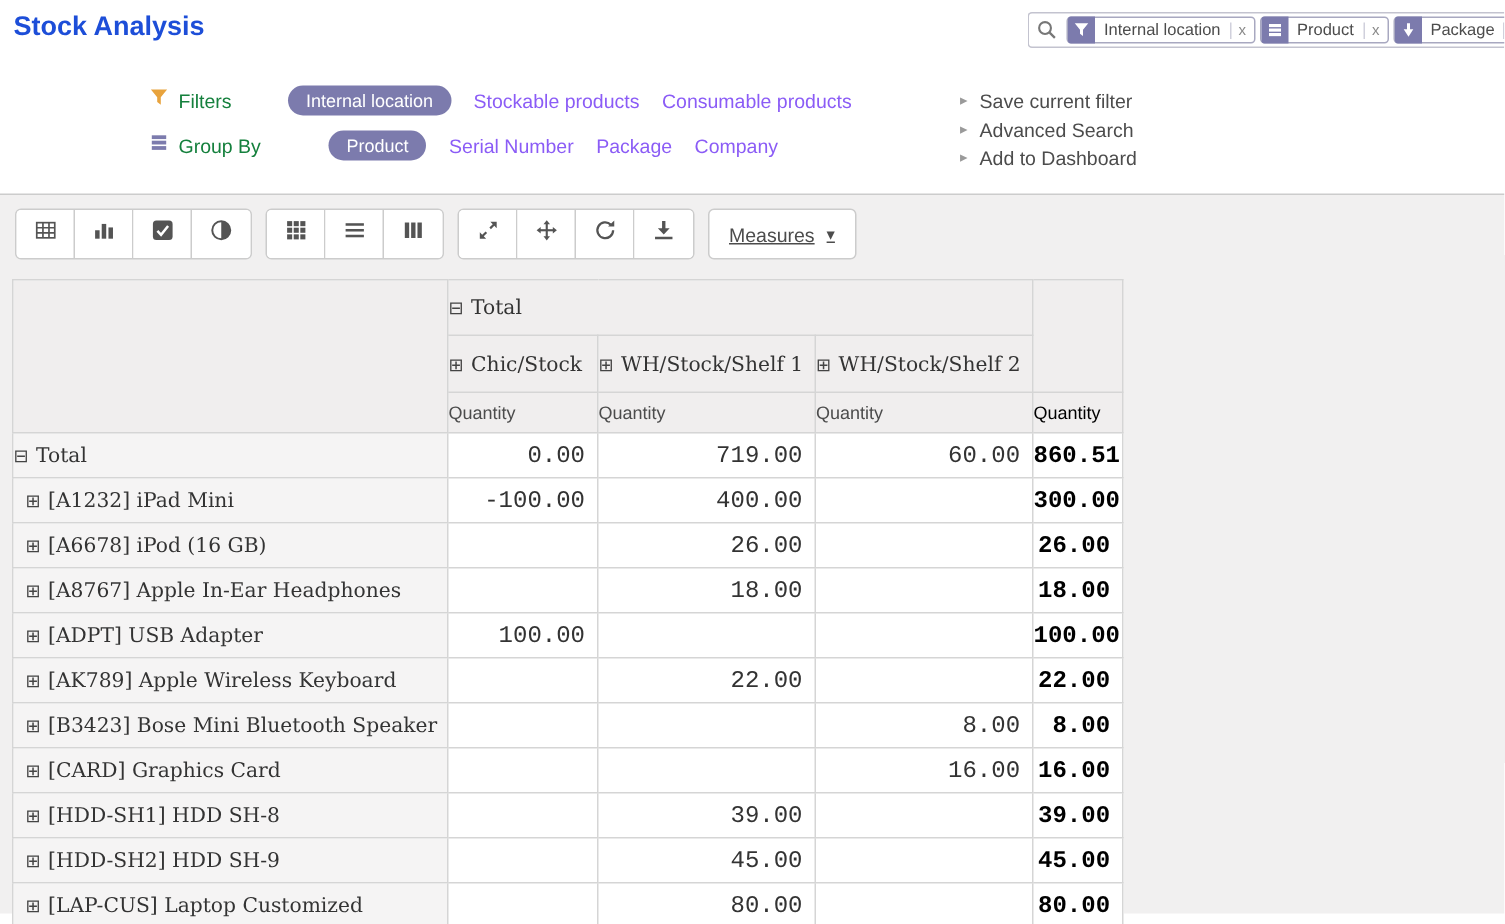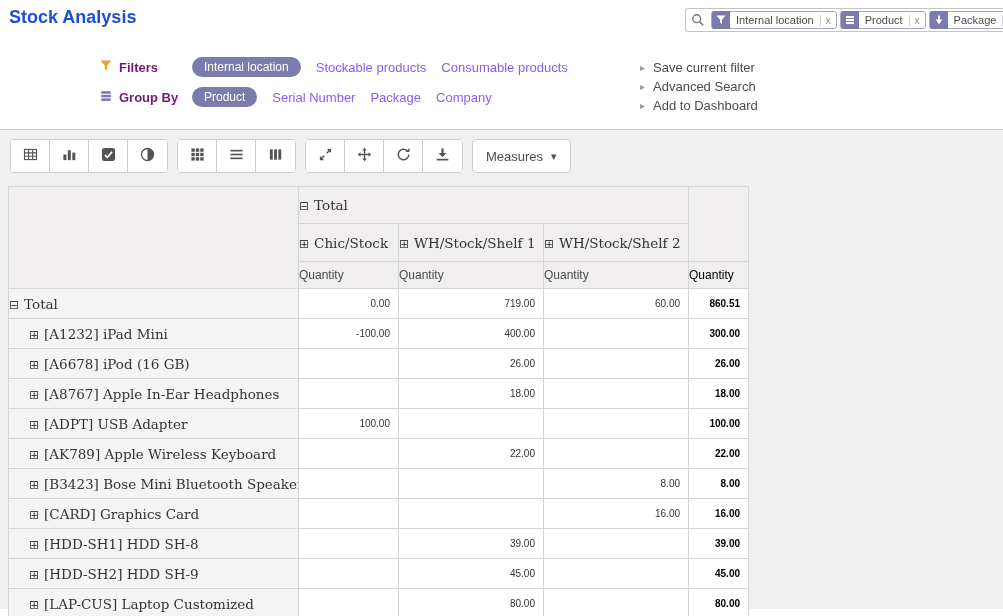"Filters" .fp-title { color: #701a75 -> #15803d; font-weight: bold -> normal }
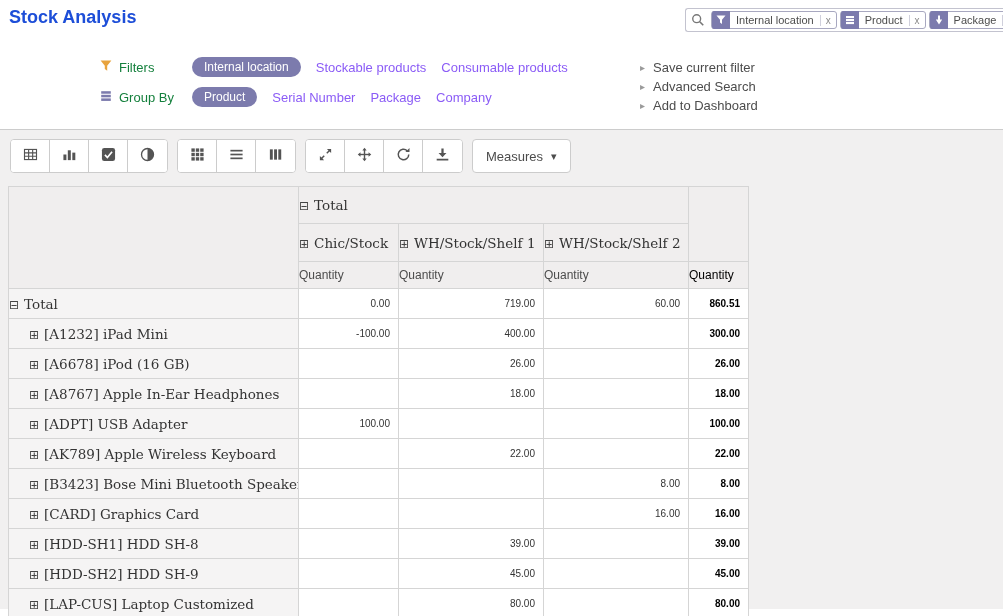"Group By" .fp-row:last-child { gap: none -> 27px }
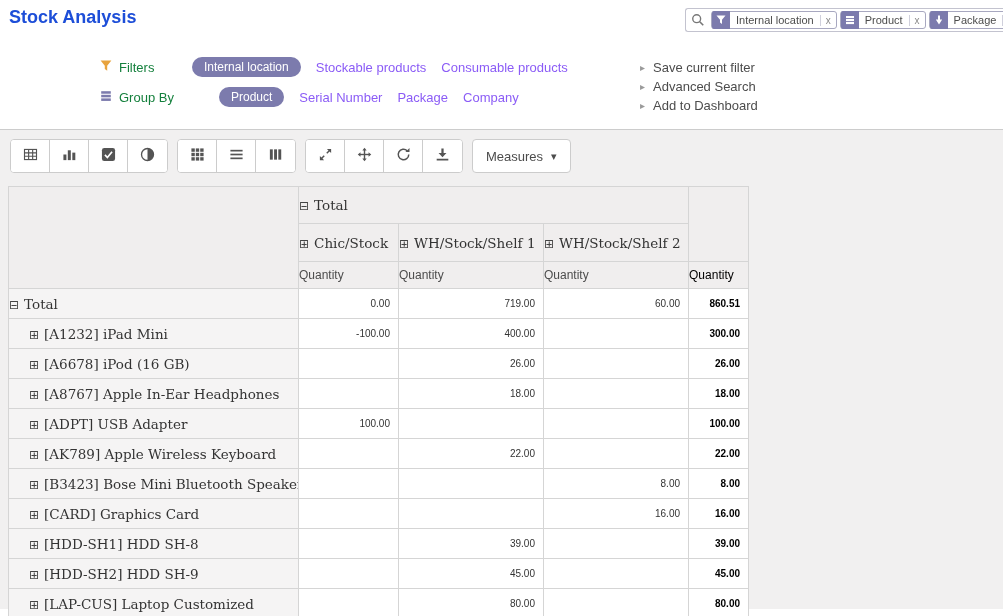"Measures" .toolbar { text-decoration: none -> underline }
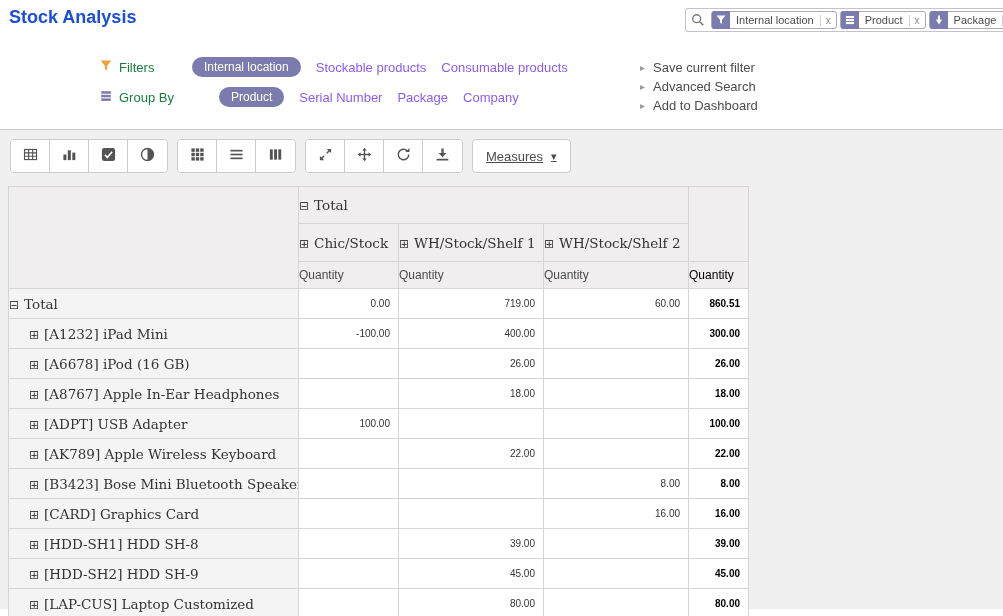"0.00" td.num { font-family: none -> Liberation Mono, monospace; font-size: 10px -> 16px }
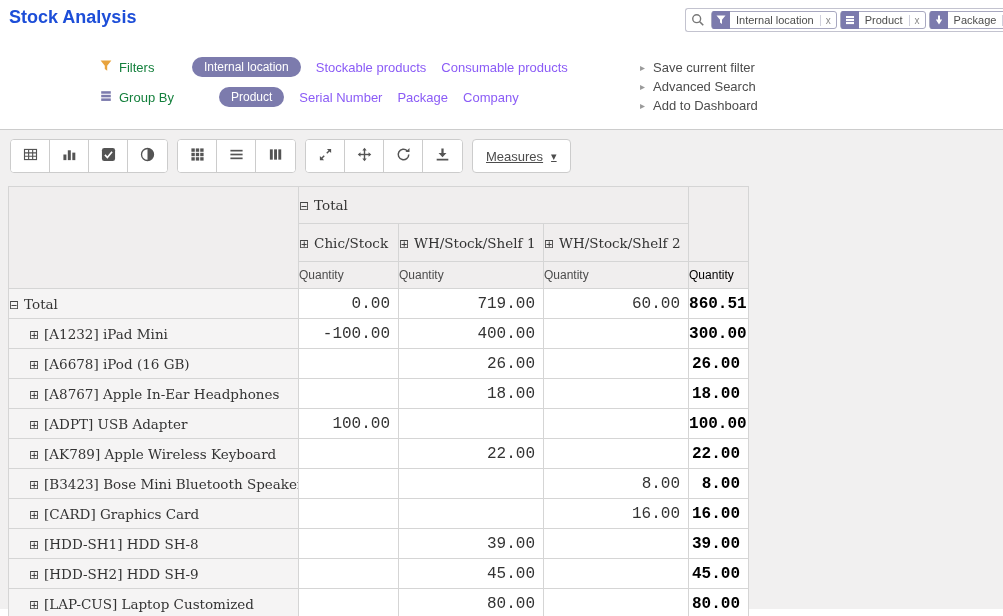"[A1232] iPad Mini" .row-header.lvl1 { padding-left: 20px -> 8px }
